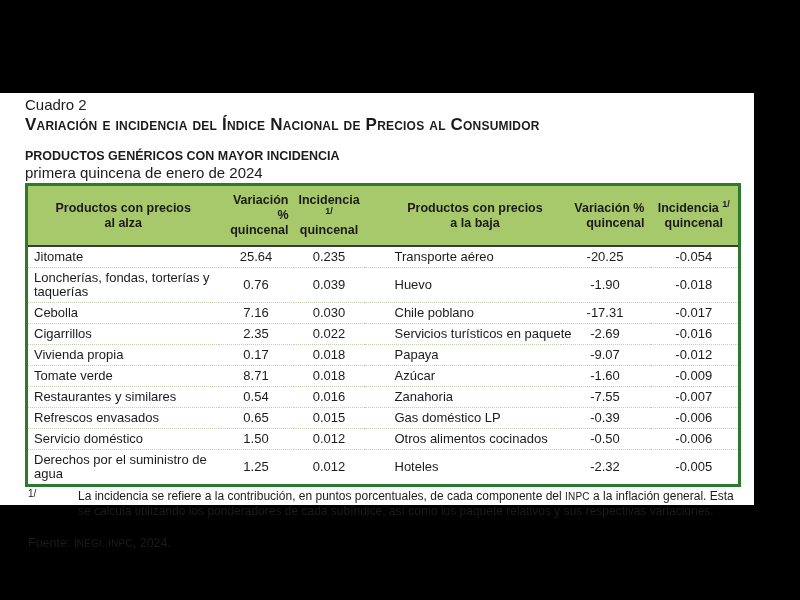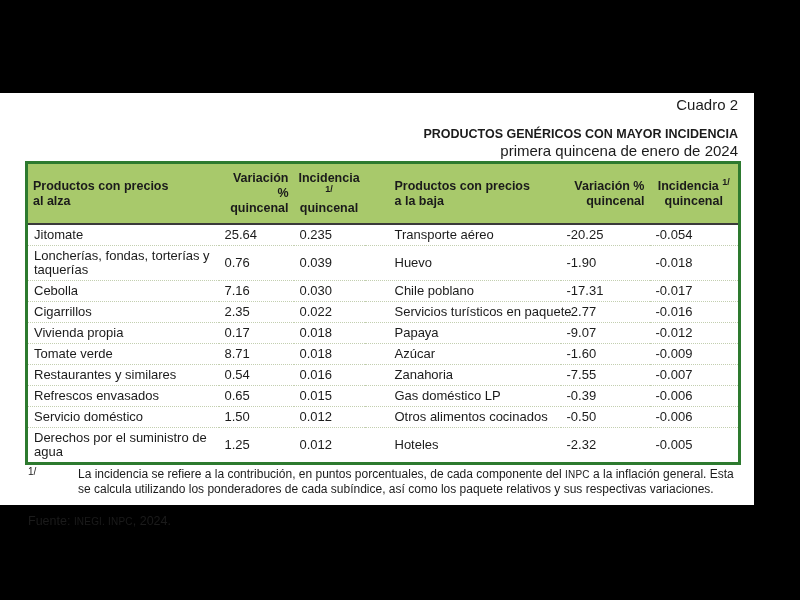"Cuadro 2" .title-block { text-align: right -> left }
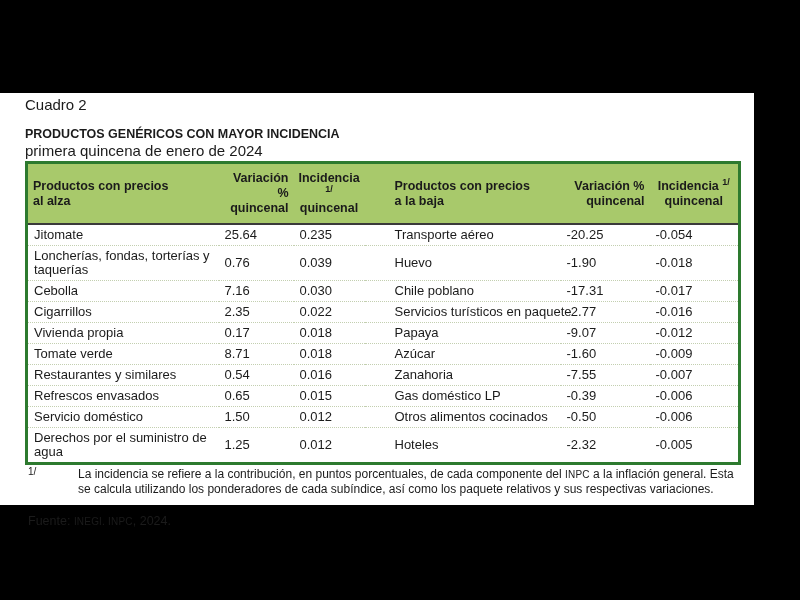"Variación e incidencia del Índice" div.t-main { html: none -> <div>Variación e incidencia del Índice Nacional de Precios al Consumidor</div> }
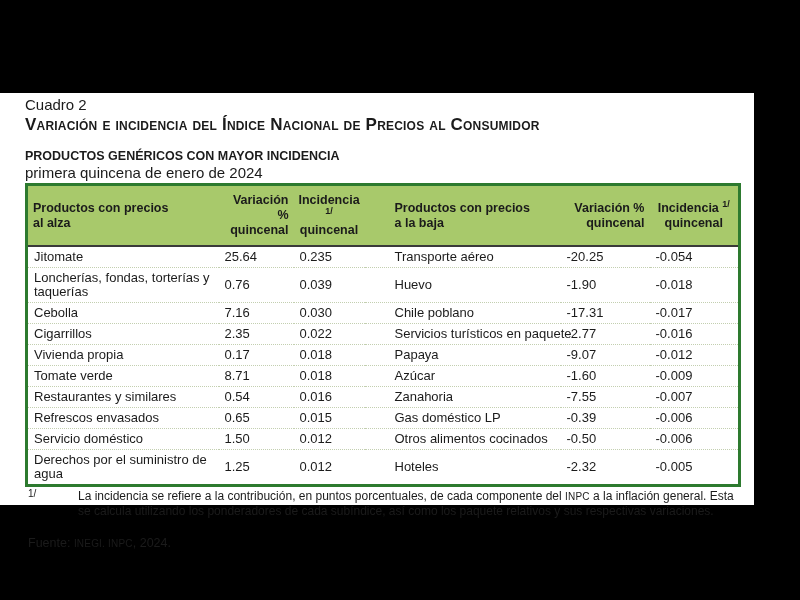"Productos con precios" thead th { text-align: left -> center }
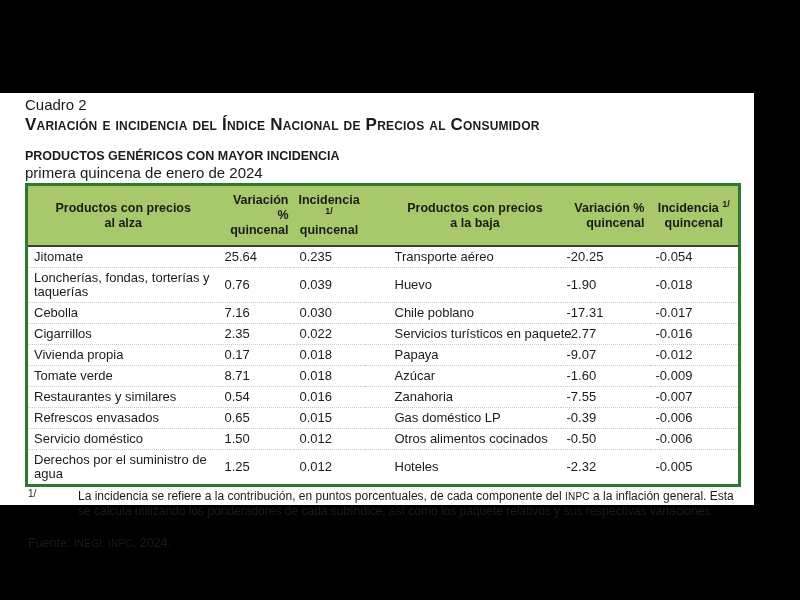"25.64" td.td-num { text-align: none -> center }
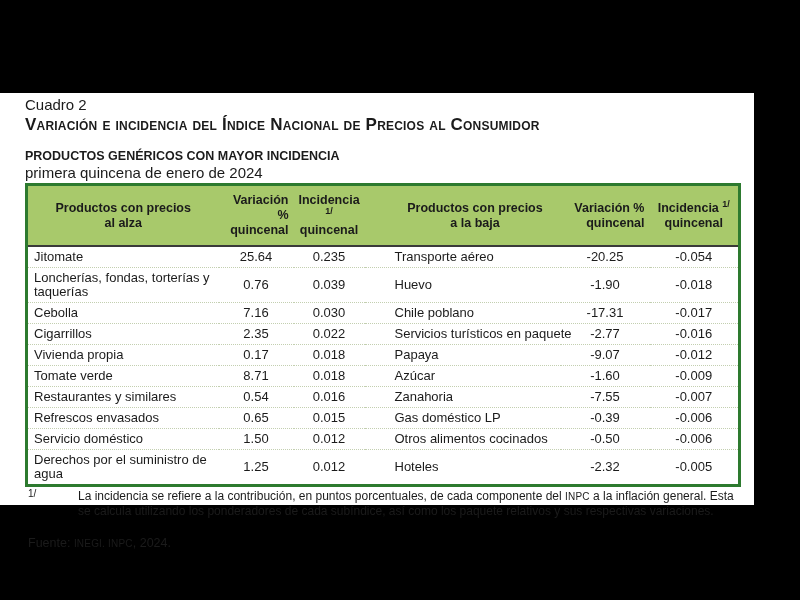"-2.77" td.td-num { text: -2.77 -> -2.69 }
